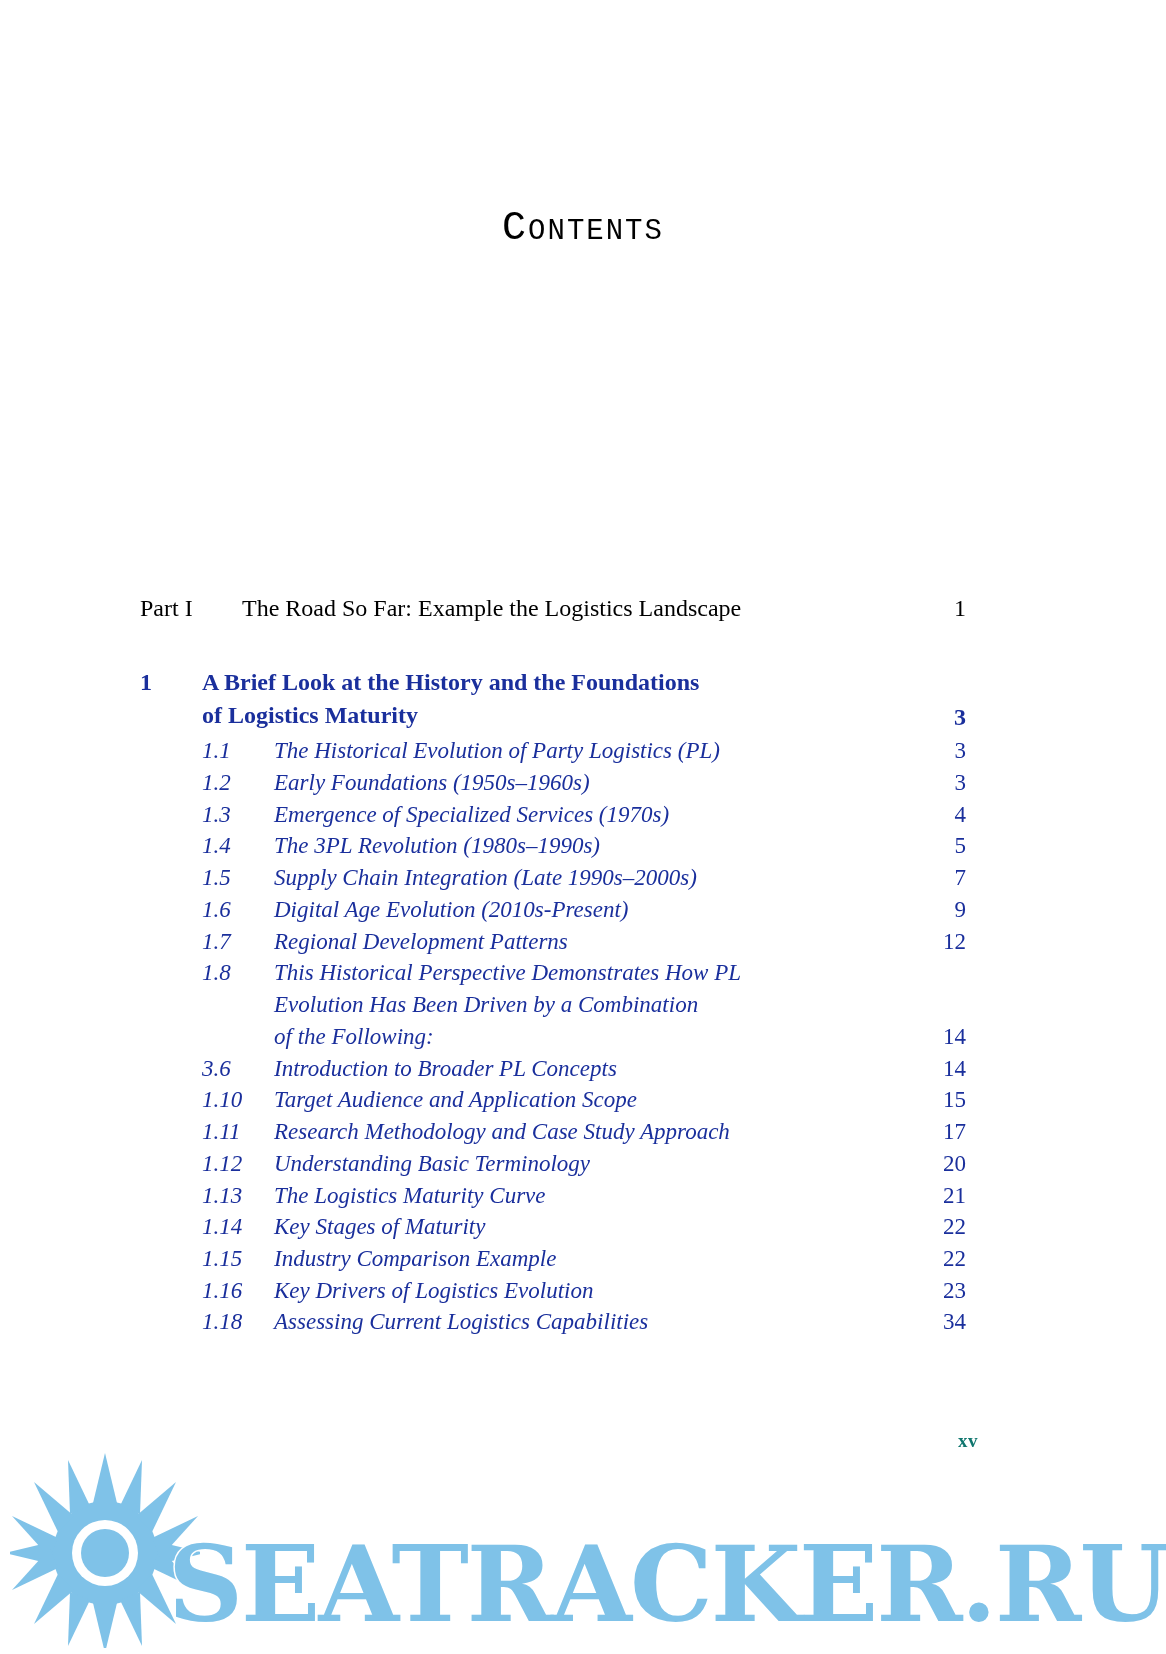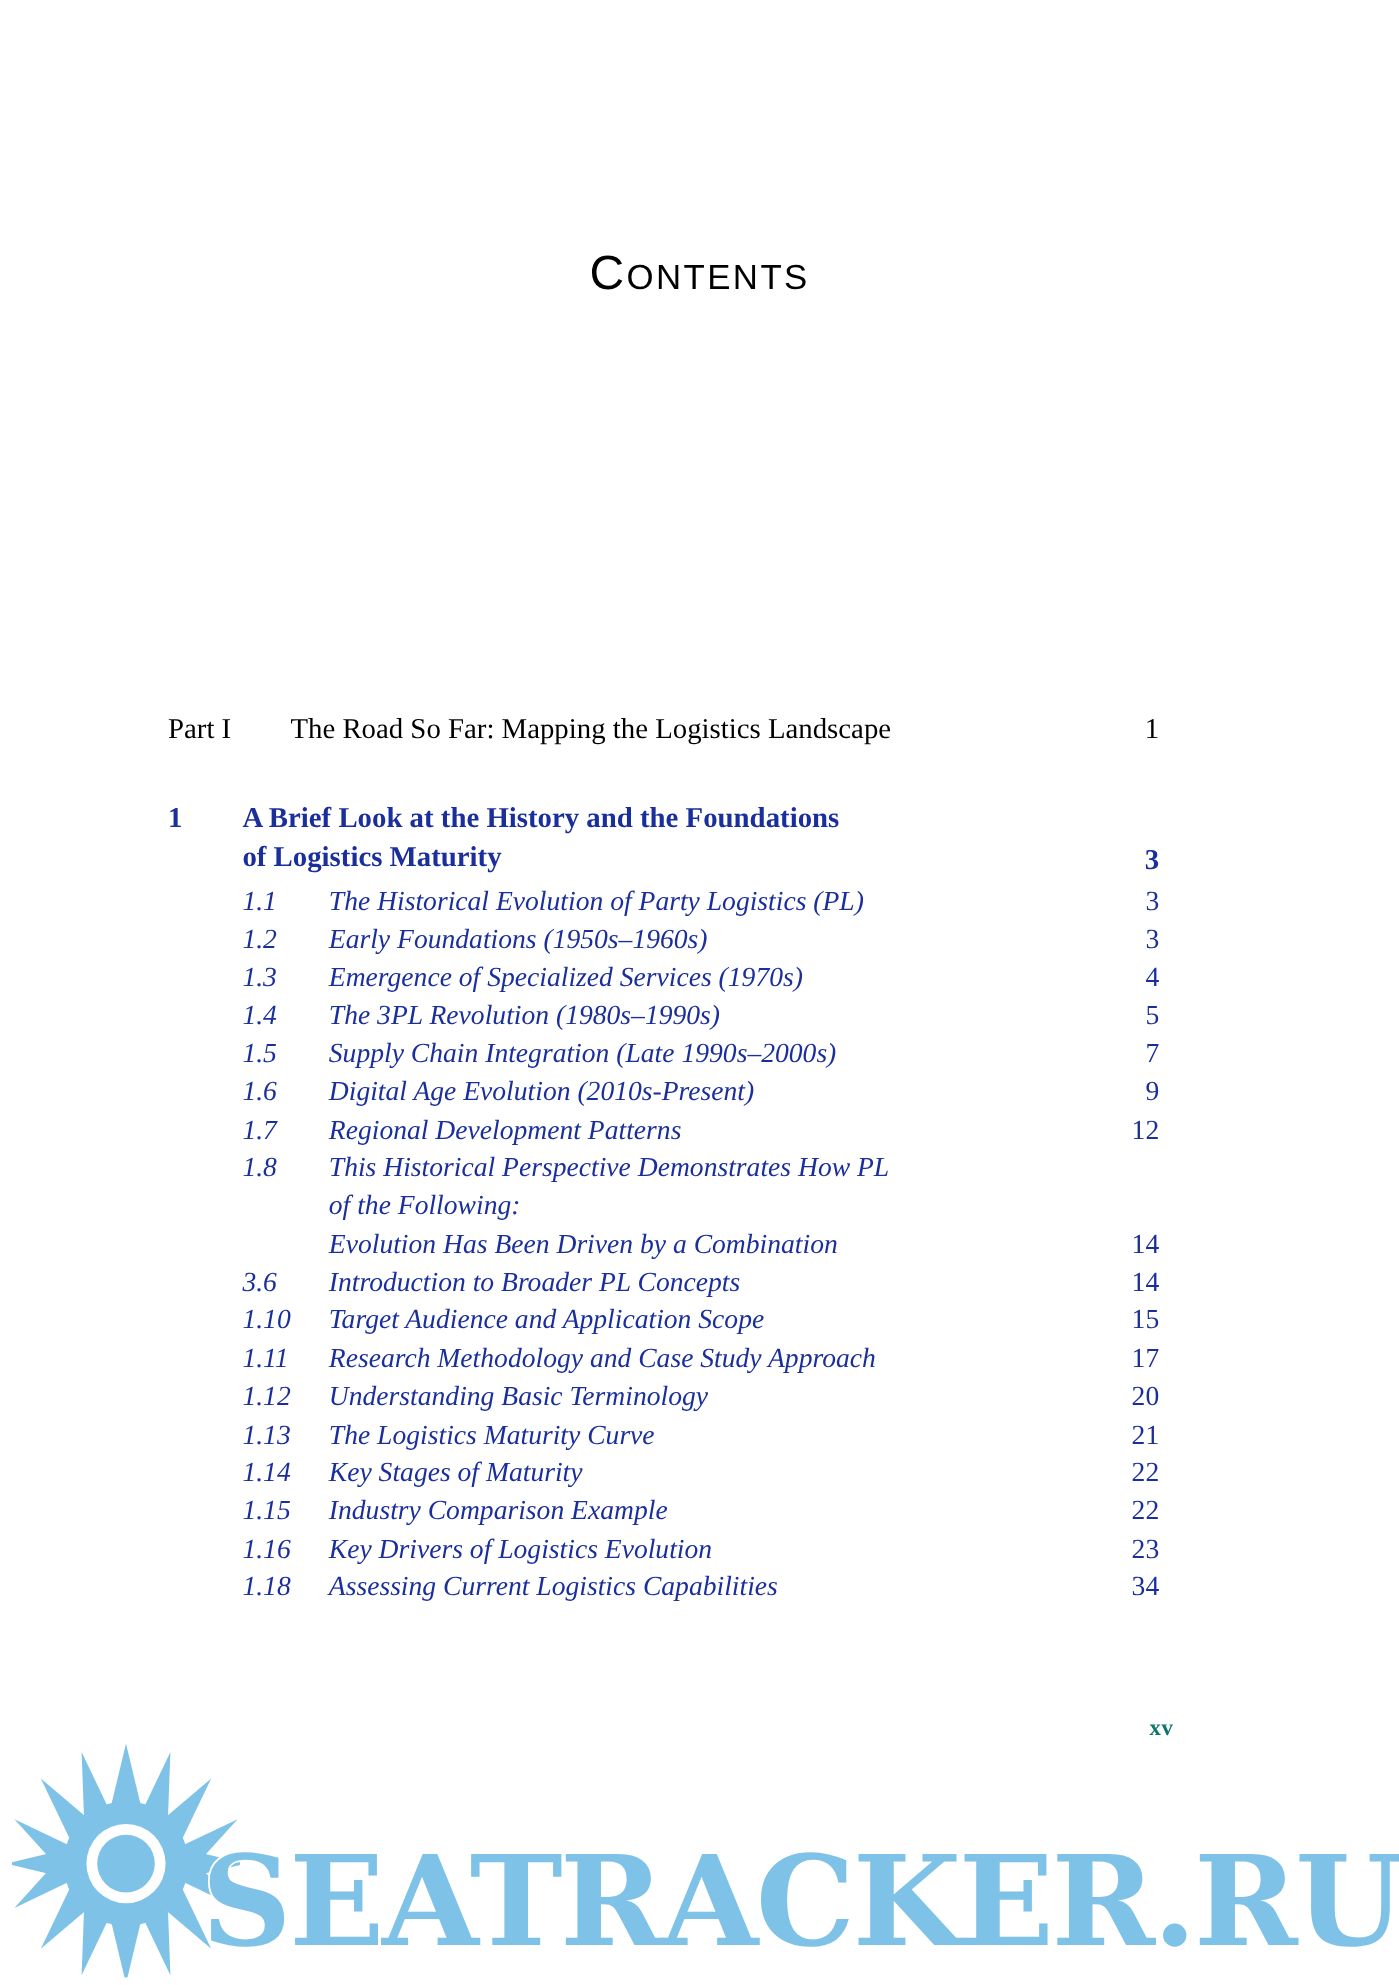"CONTENTS" .page-heading { font-family: Liberation Sans, sans-serif -> Liberation Mono, monospace }
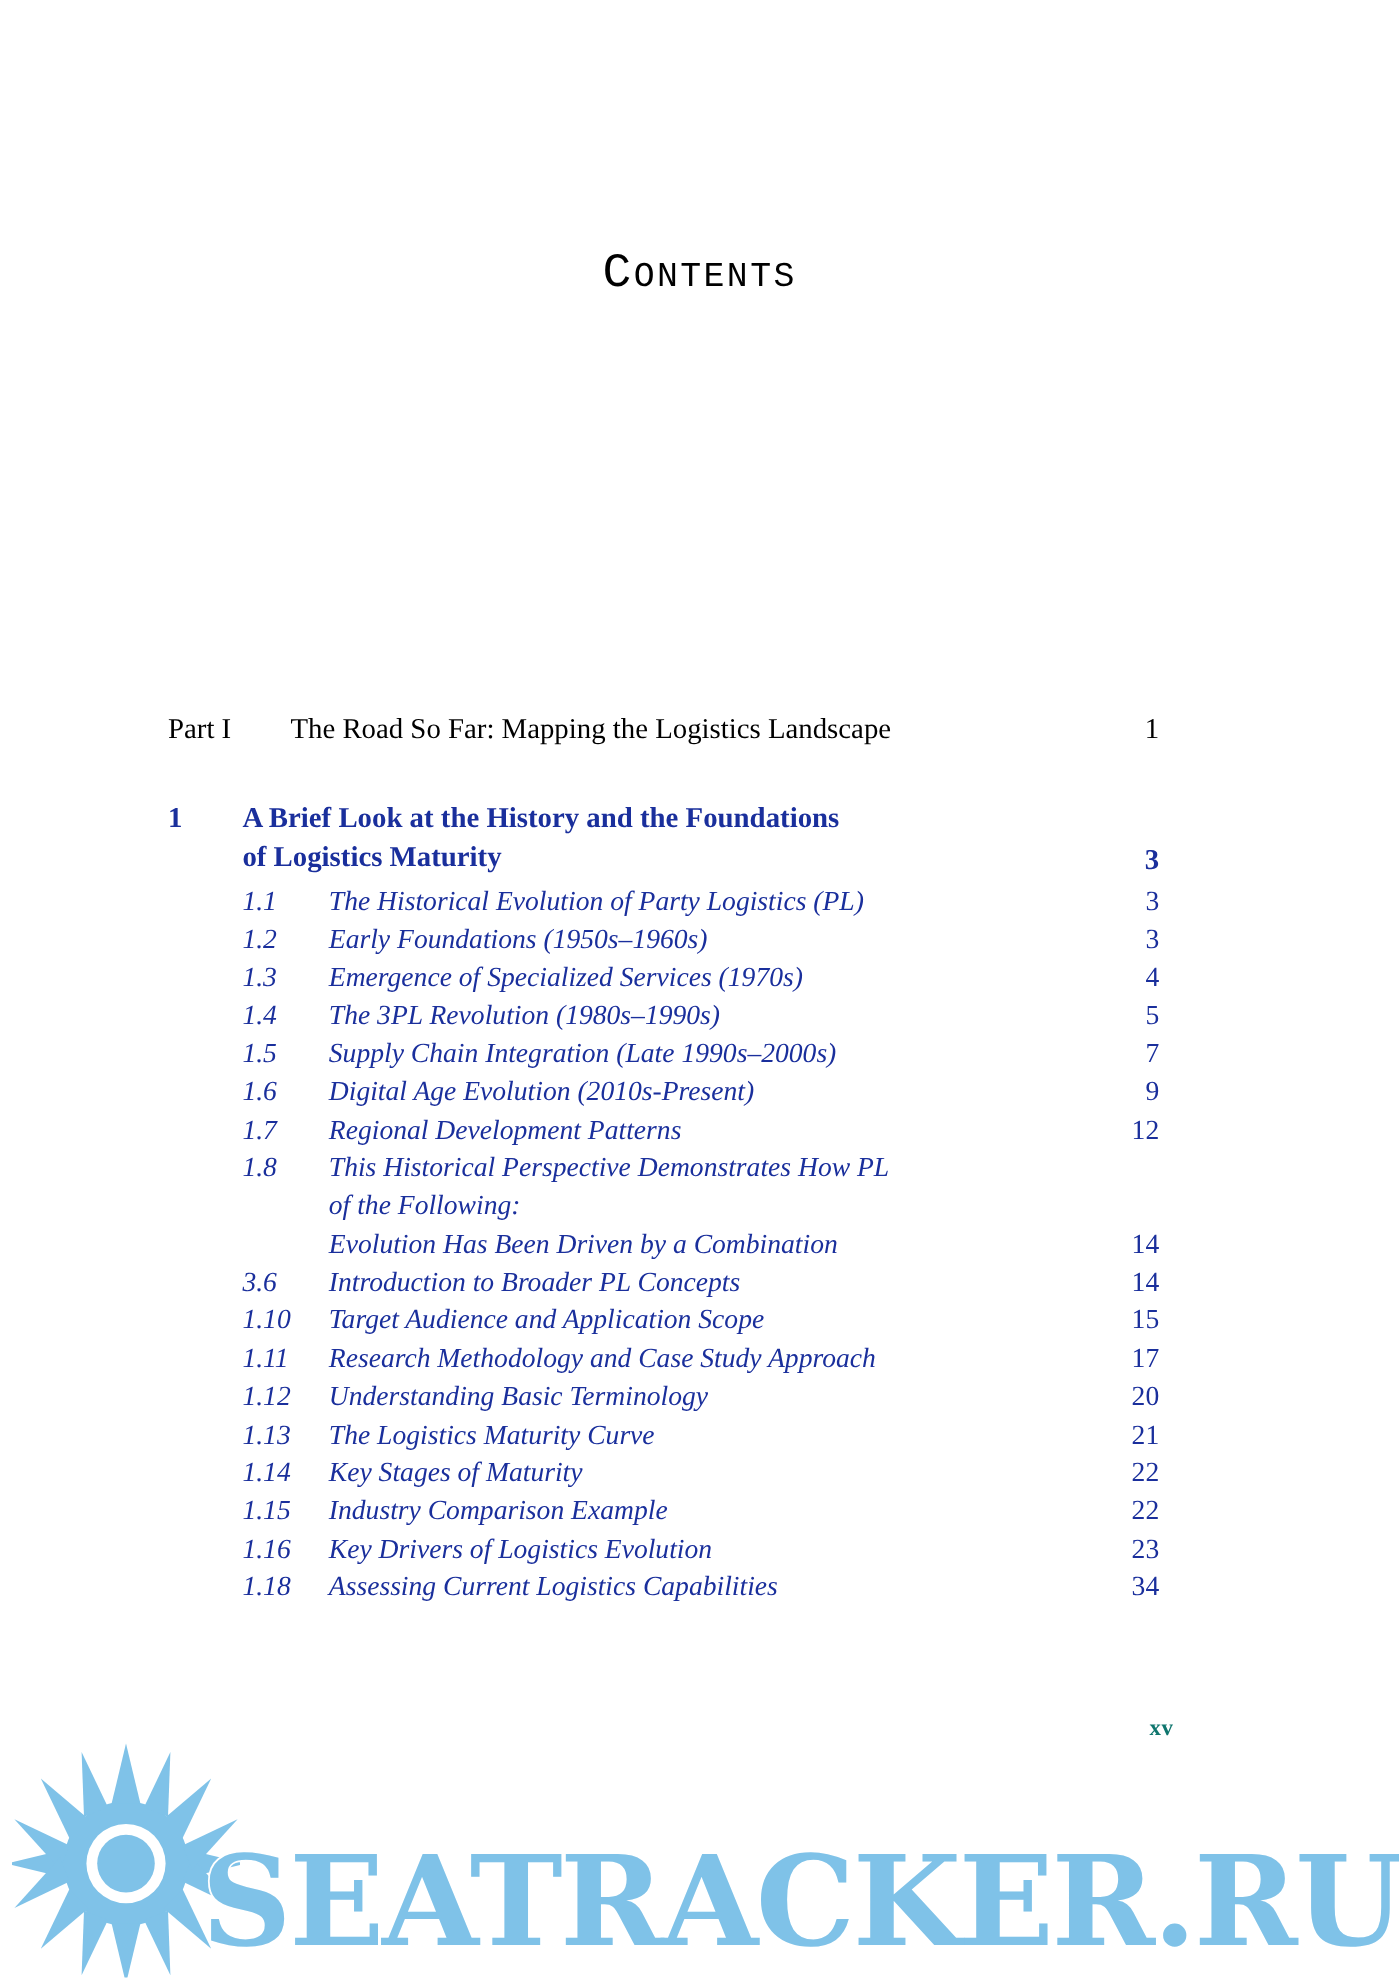"The Road So Far: Mapping" span.part-title { text: Mapping -> Example }
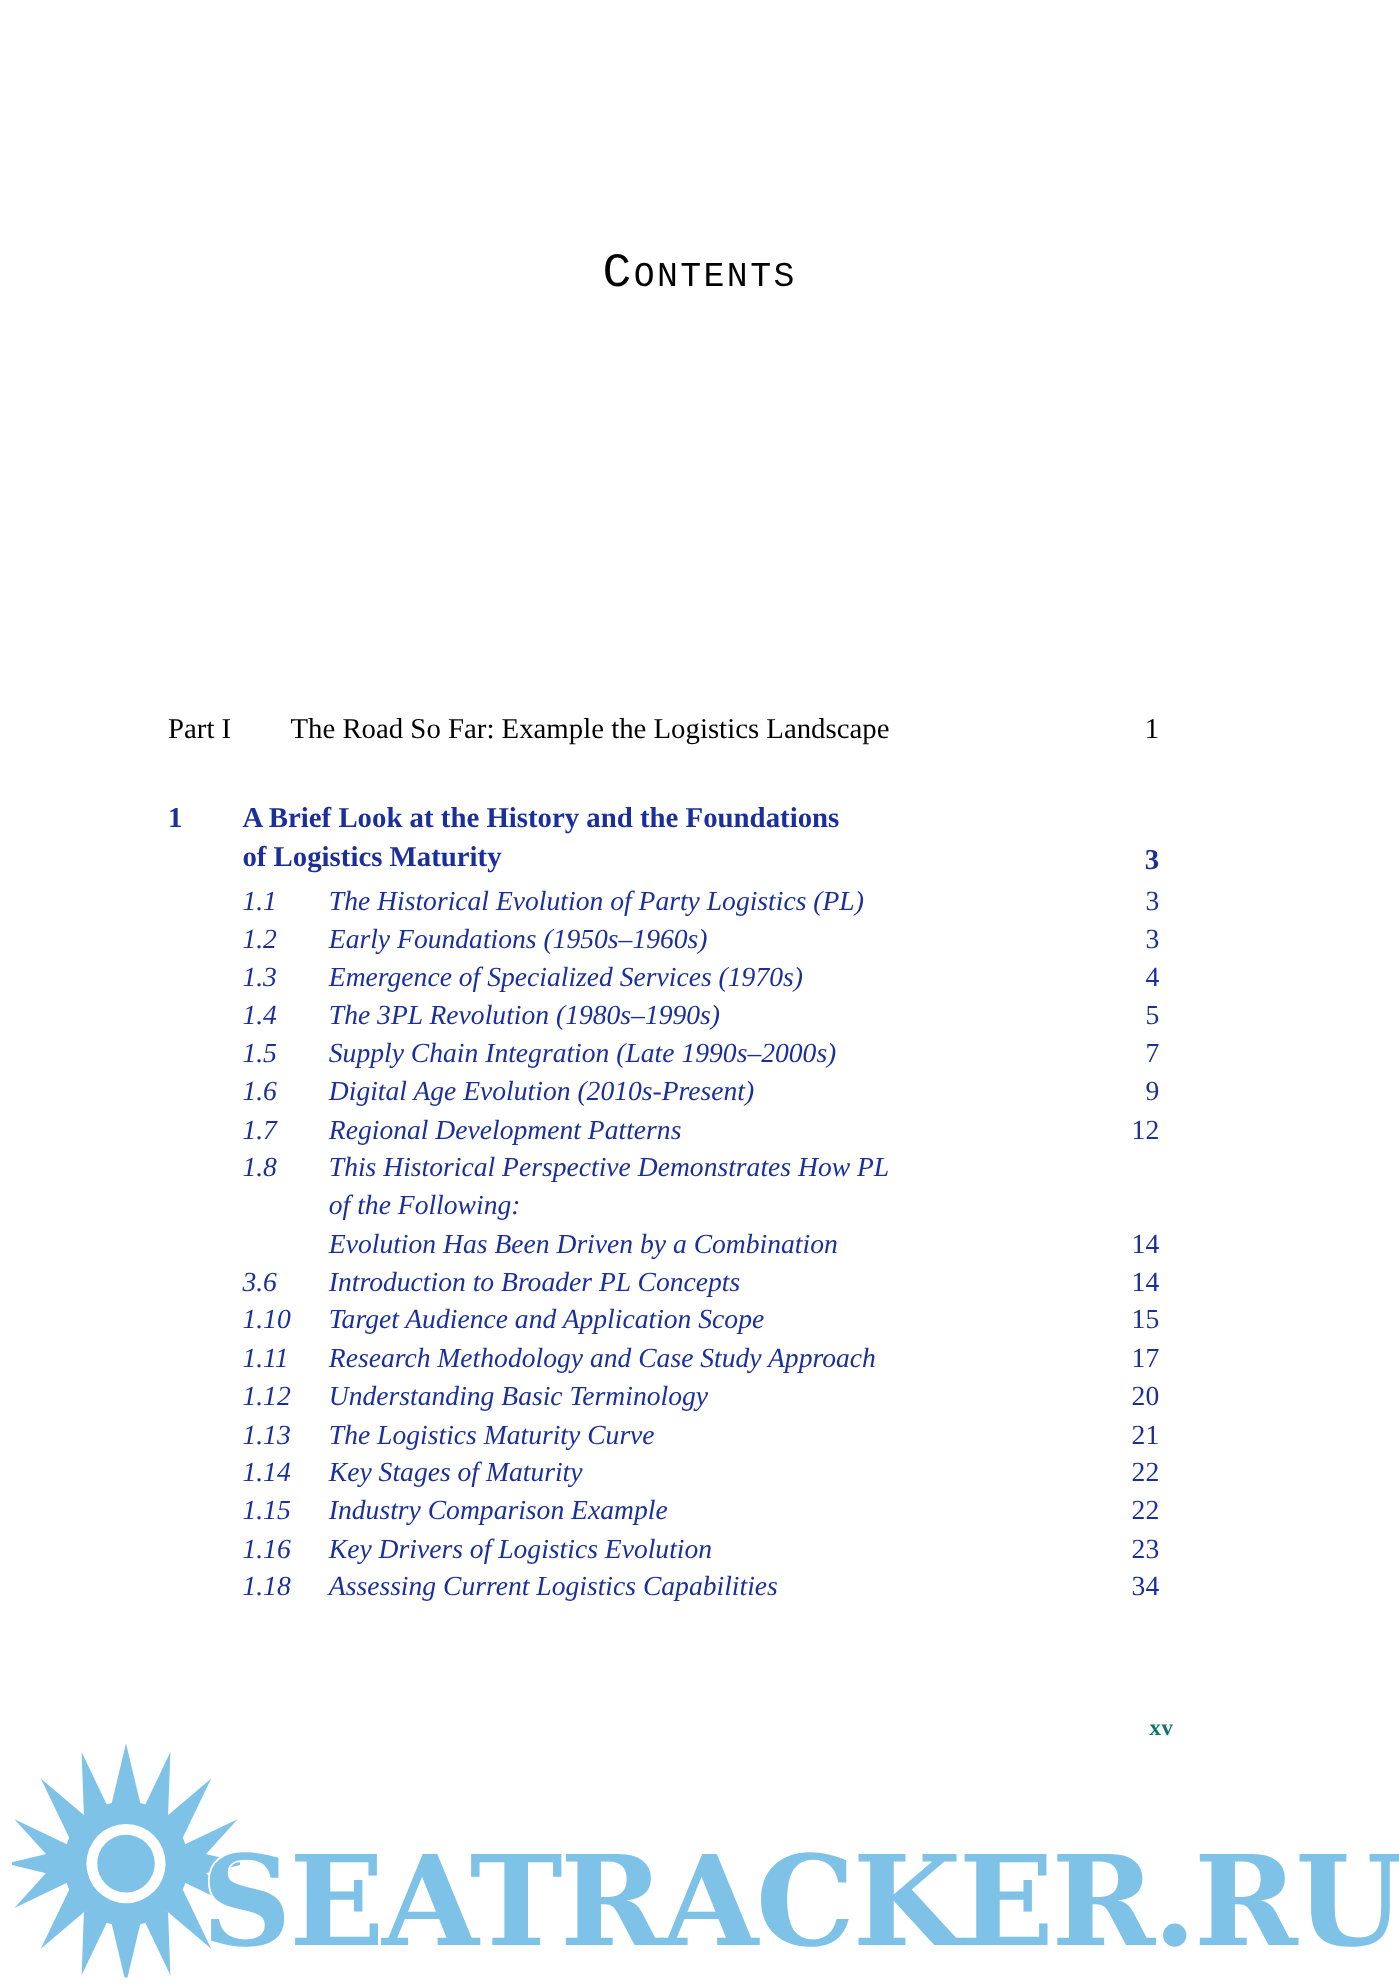"of the Following:" span.cont { order: before "Evolution Has Been Driven by" -> after "Evolution Has Been Driven by" }
